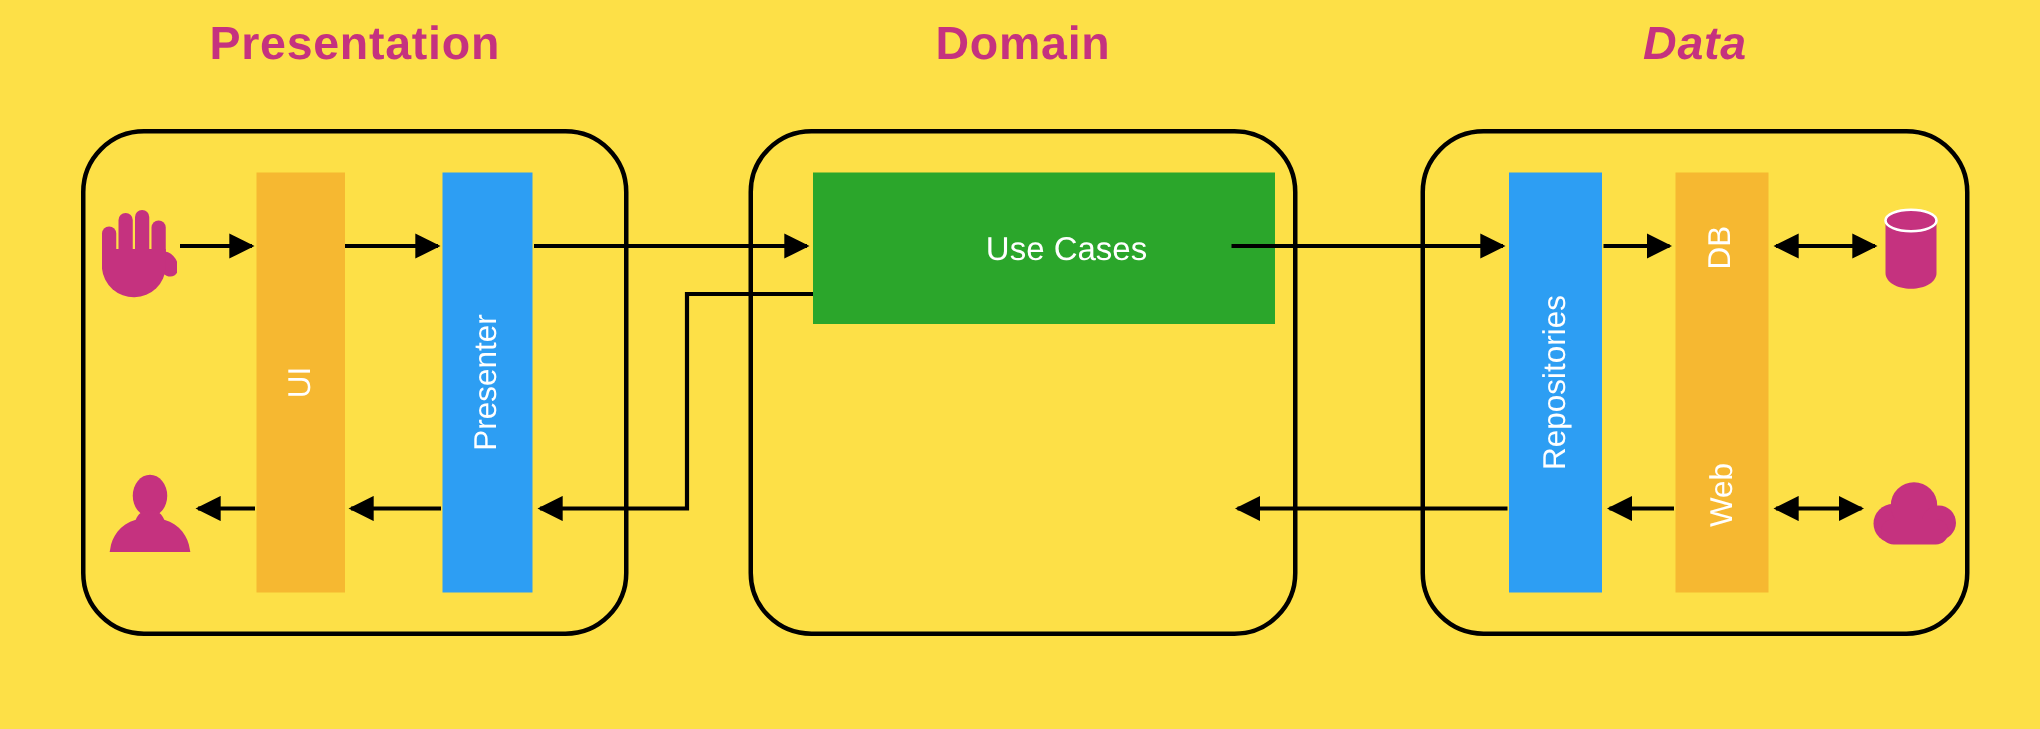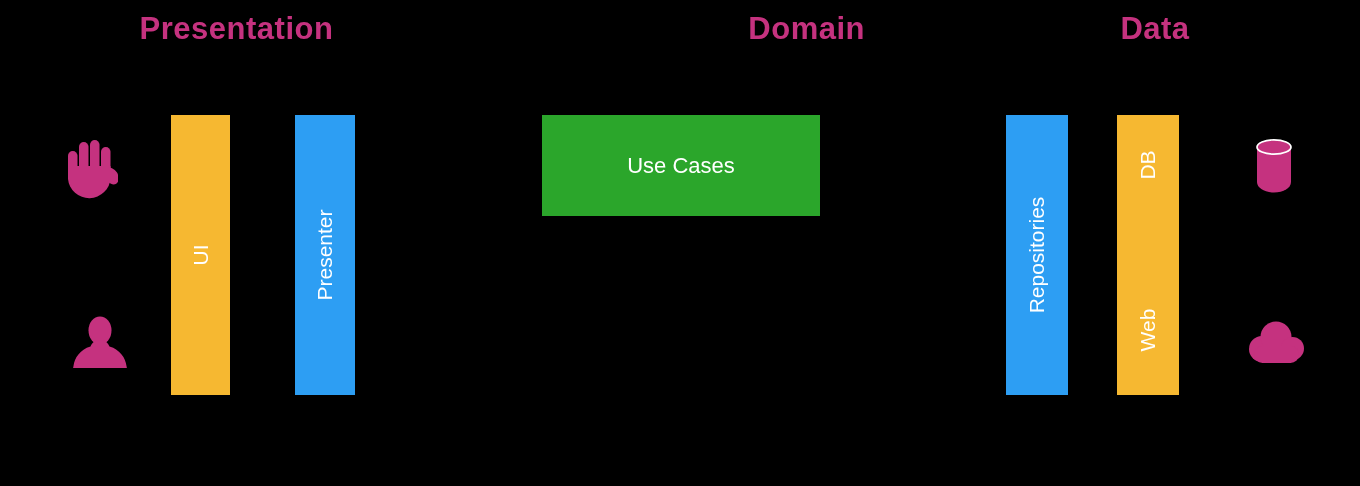"Presentation" #stage { background: #000000 -> #fde047 }
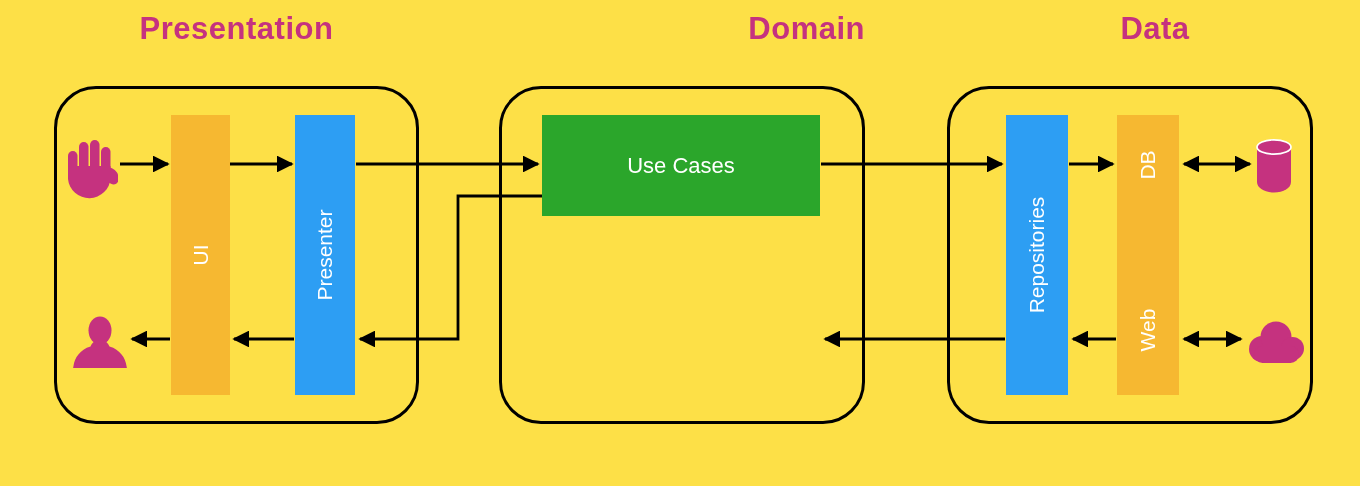"Domain" #title-domain { text-align: right -> none }
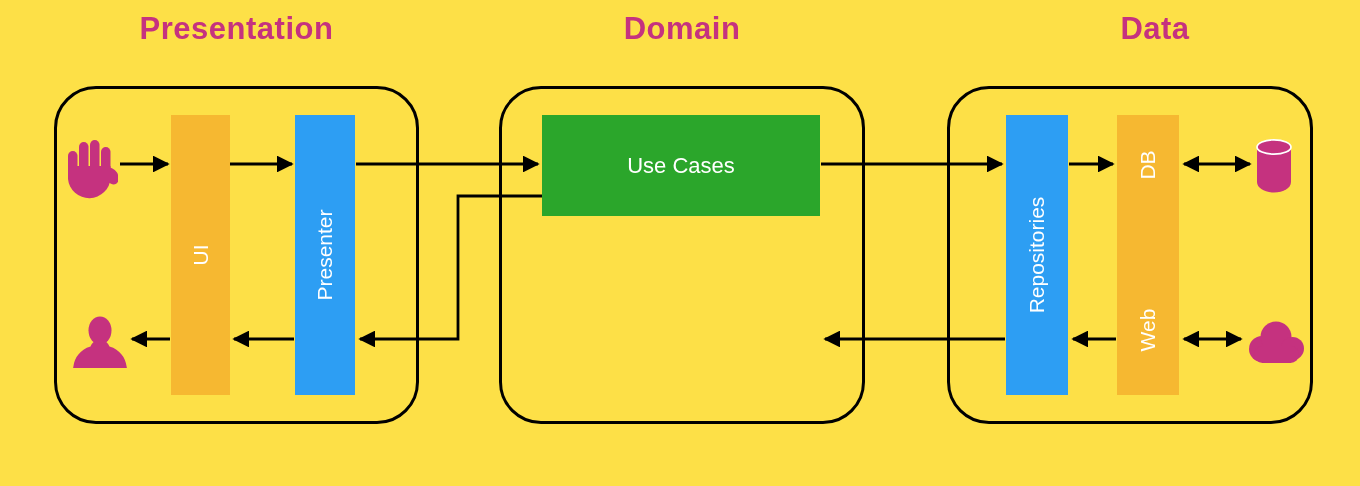"Data" #title-data { font-style: none -> italic; left: 972px -> 947px }
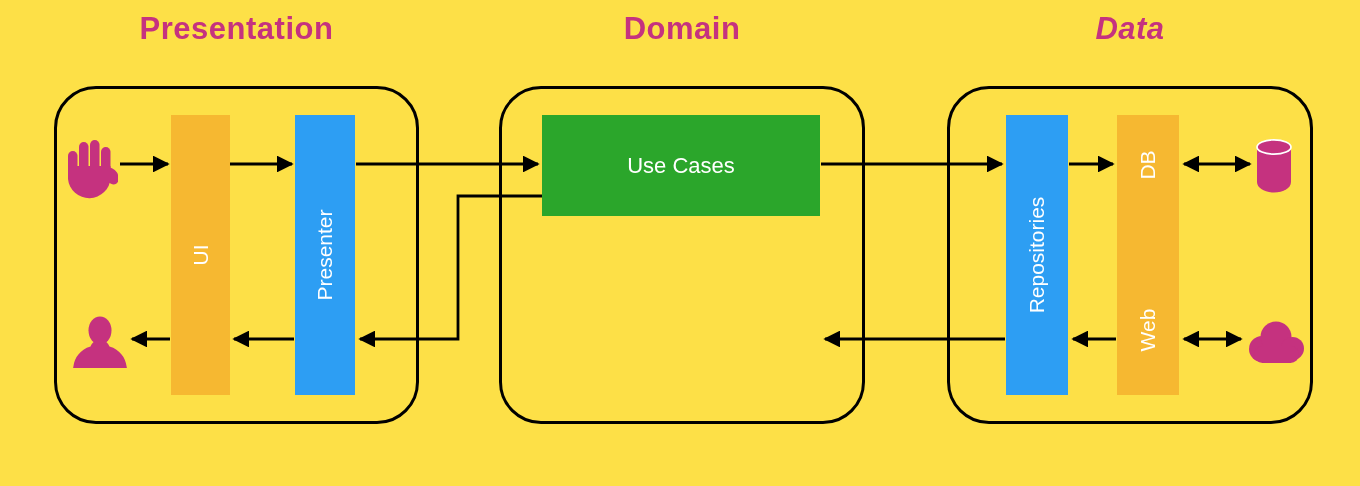"Use Cases" .hbox { padding-left: none -> 30px }
